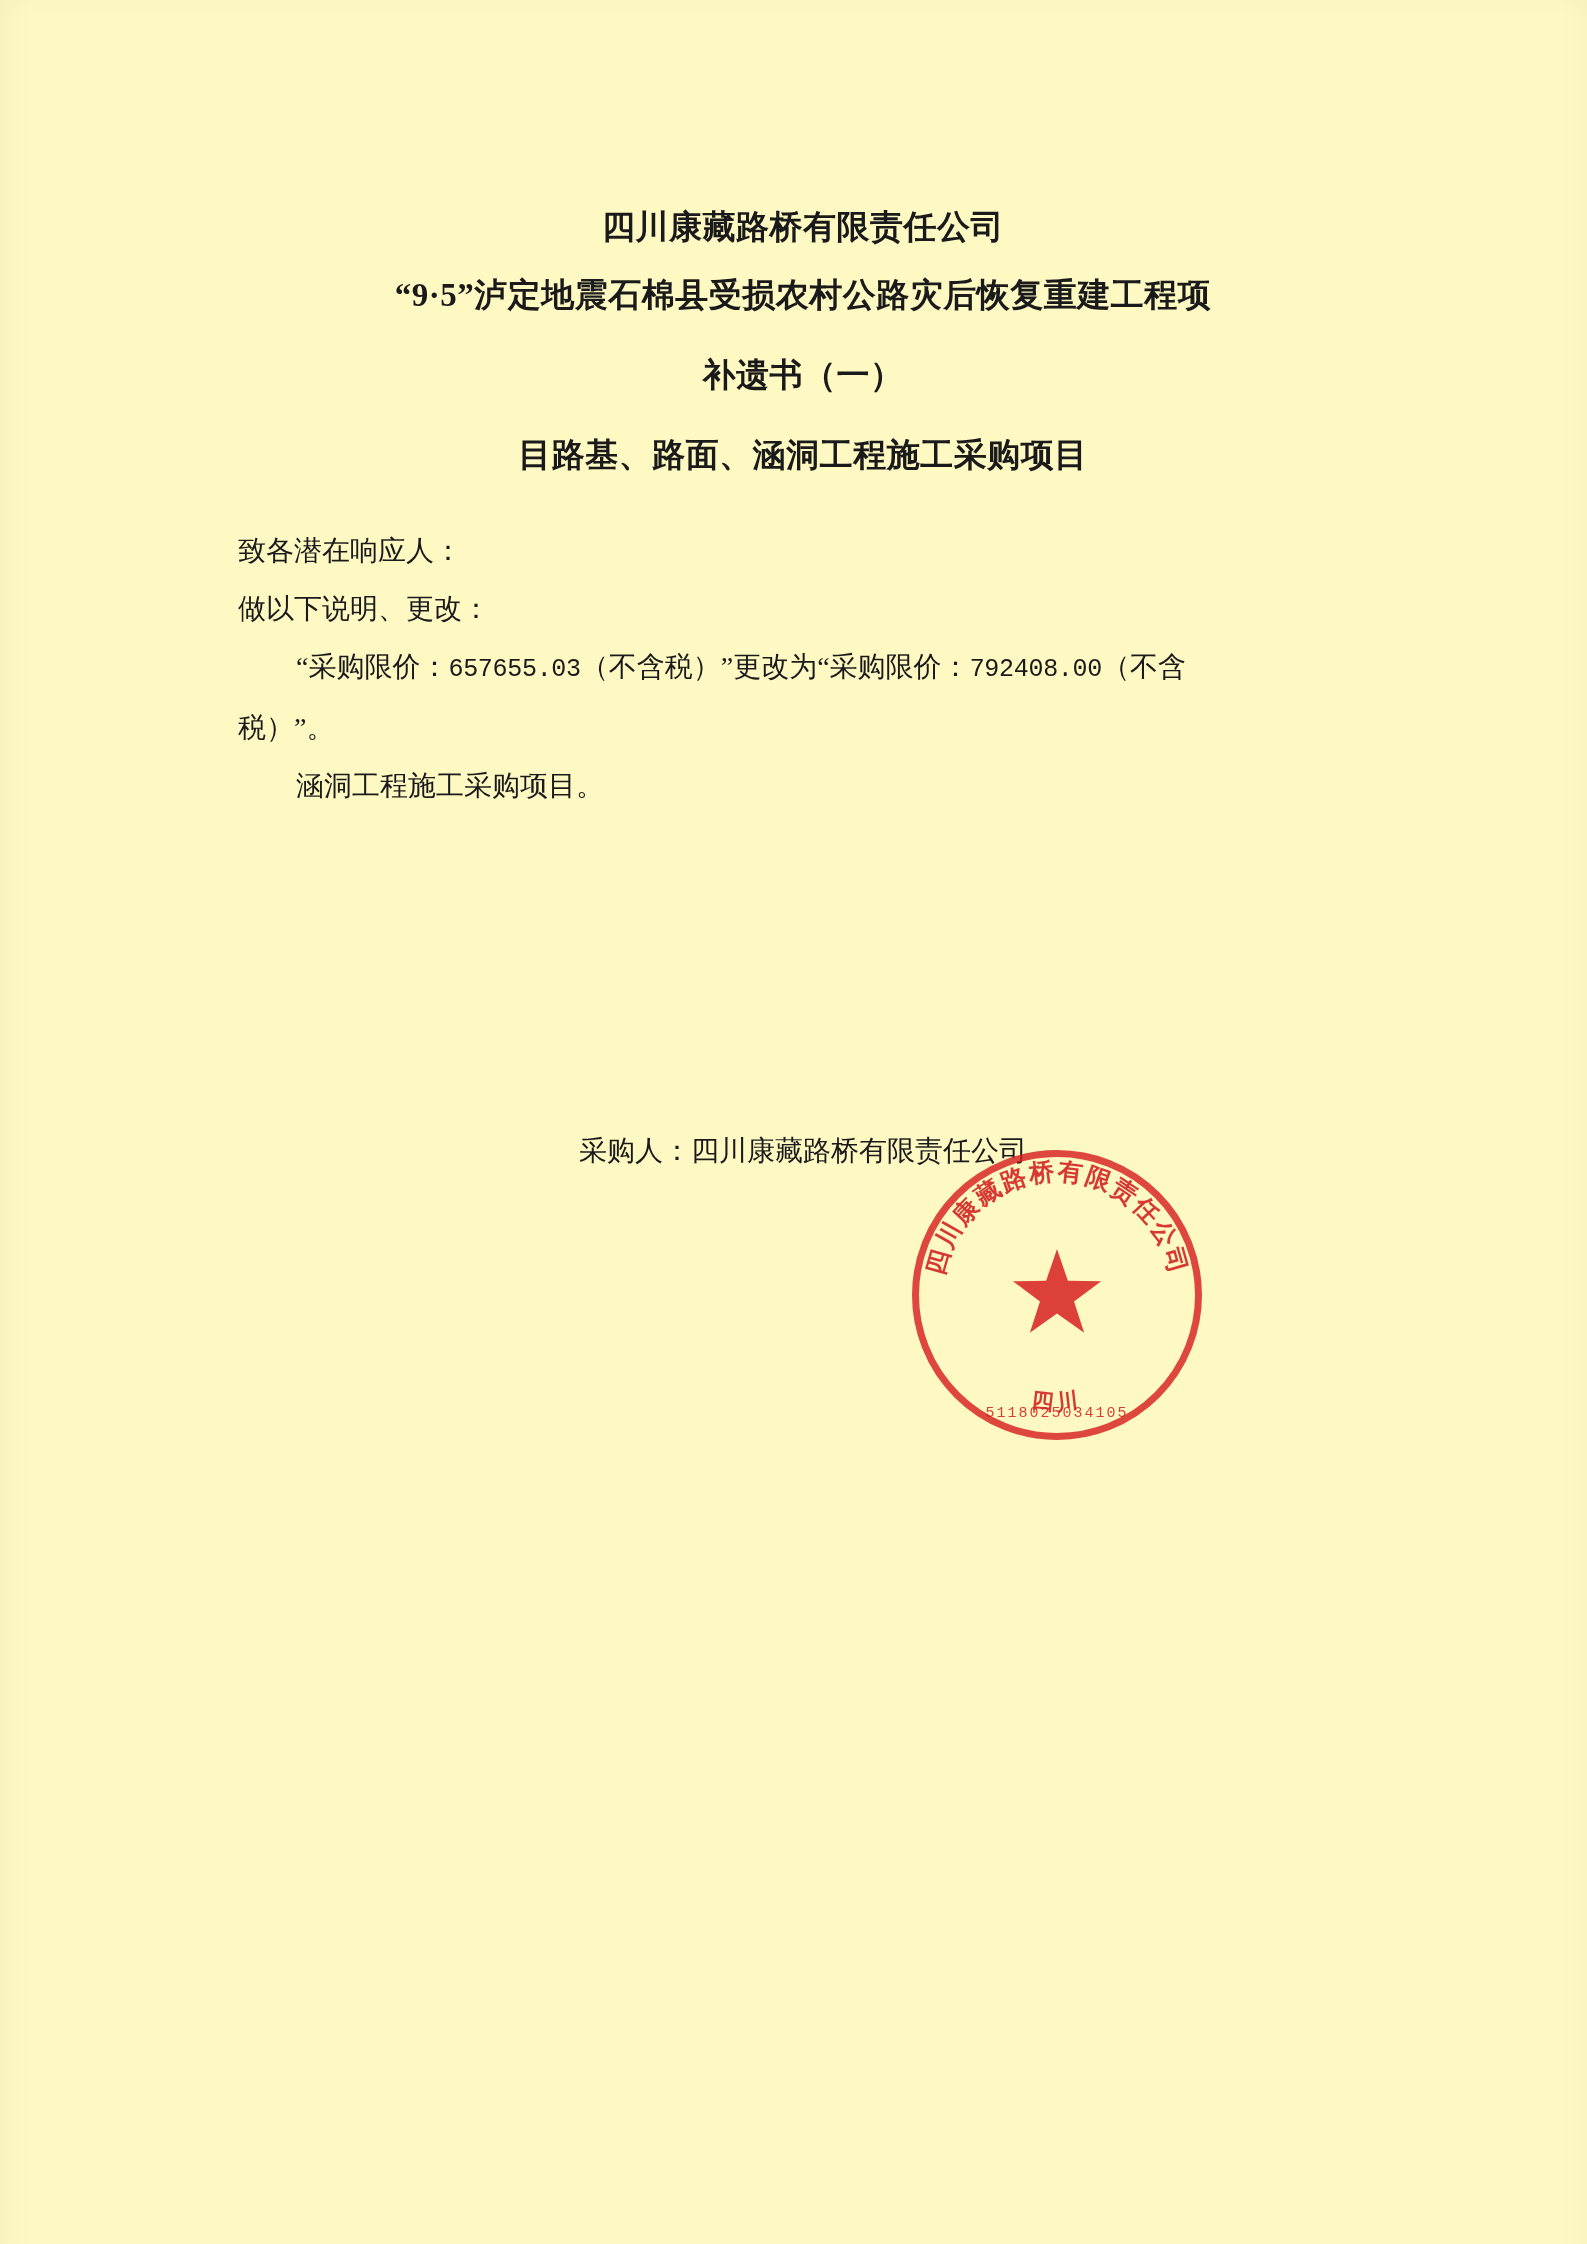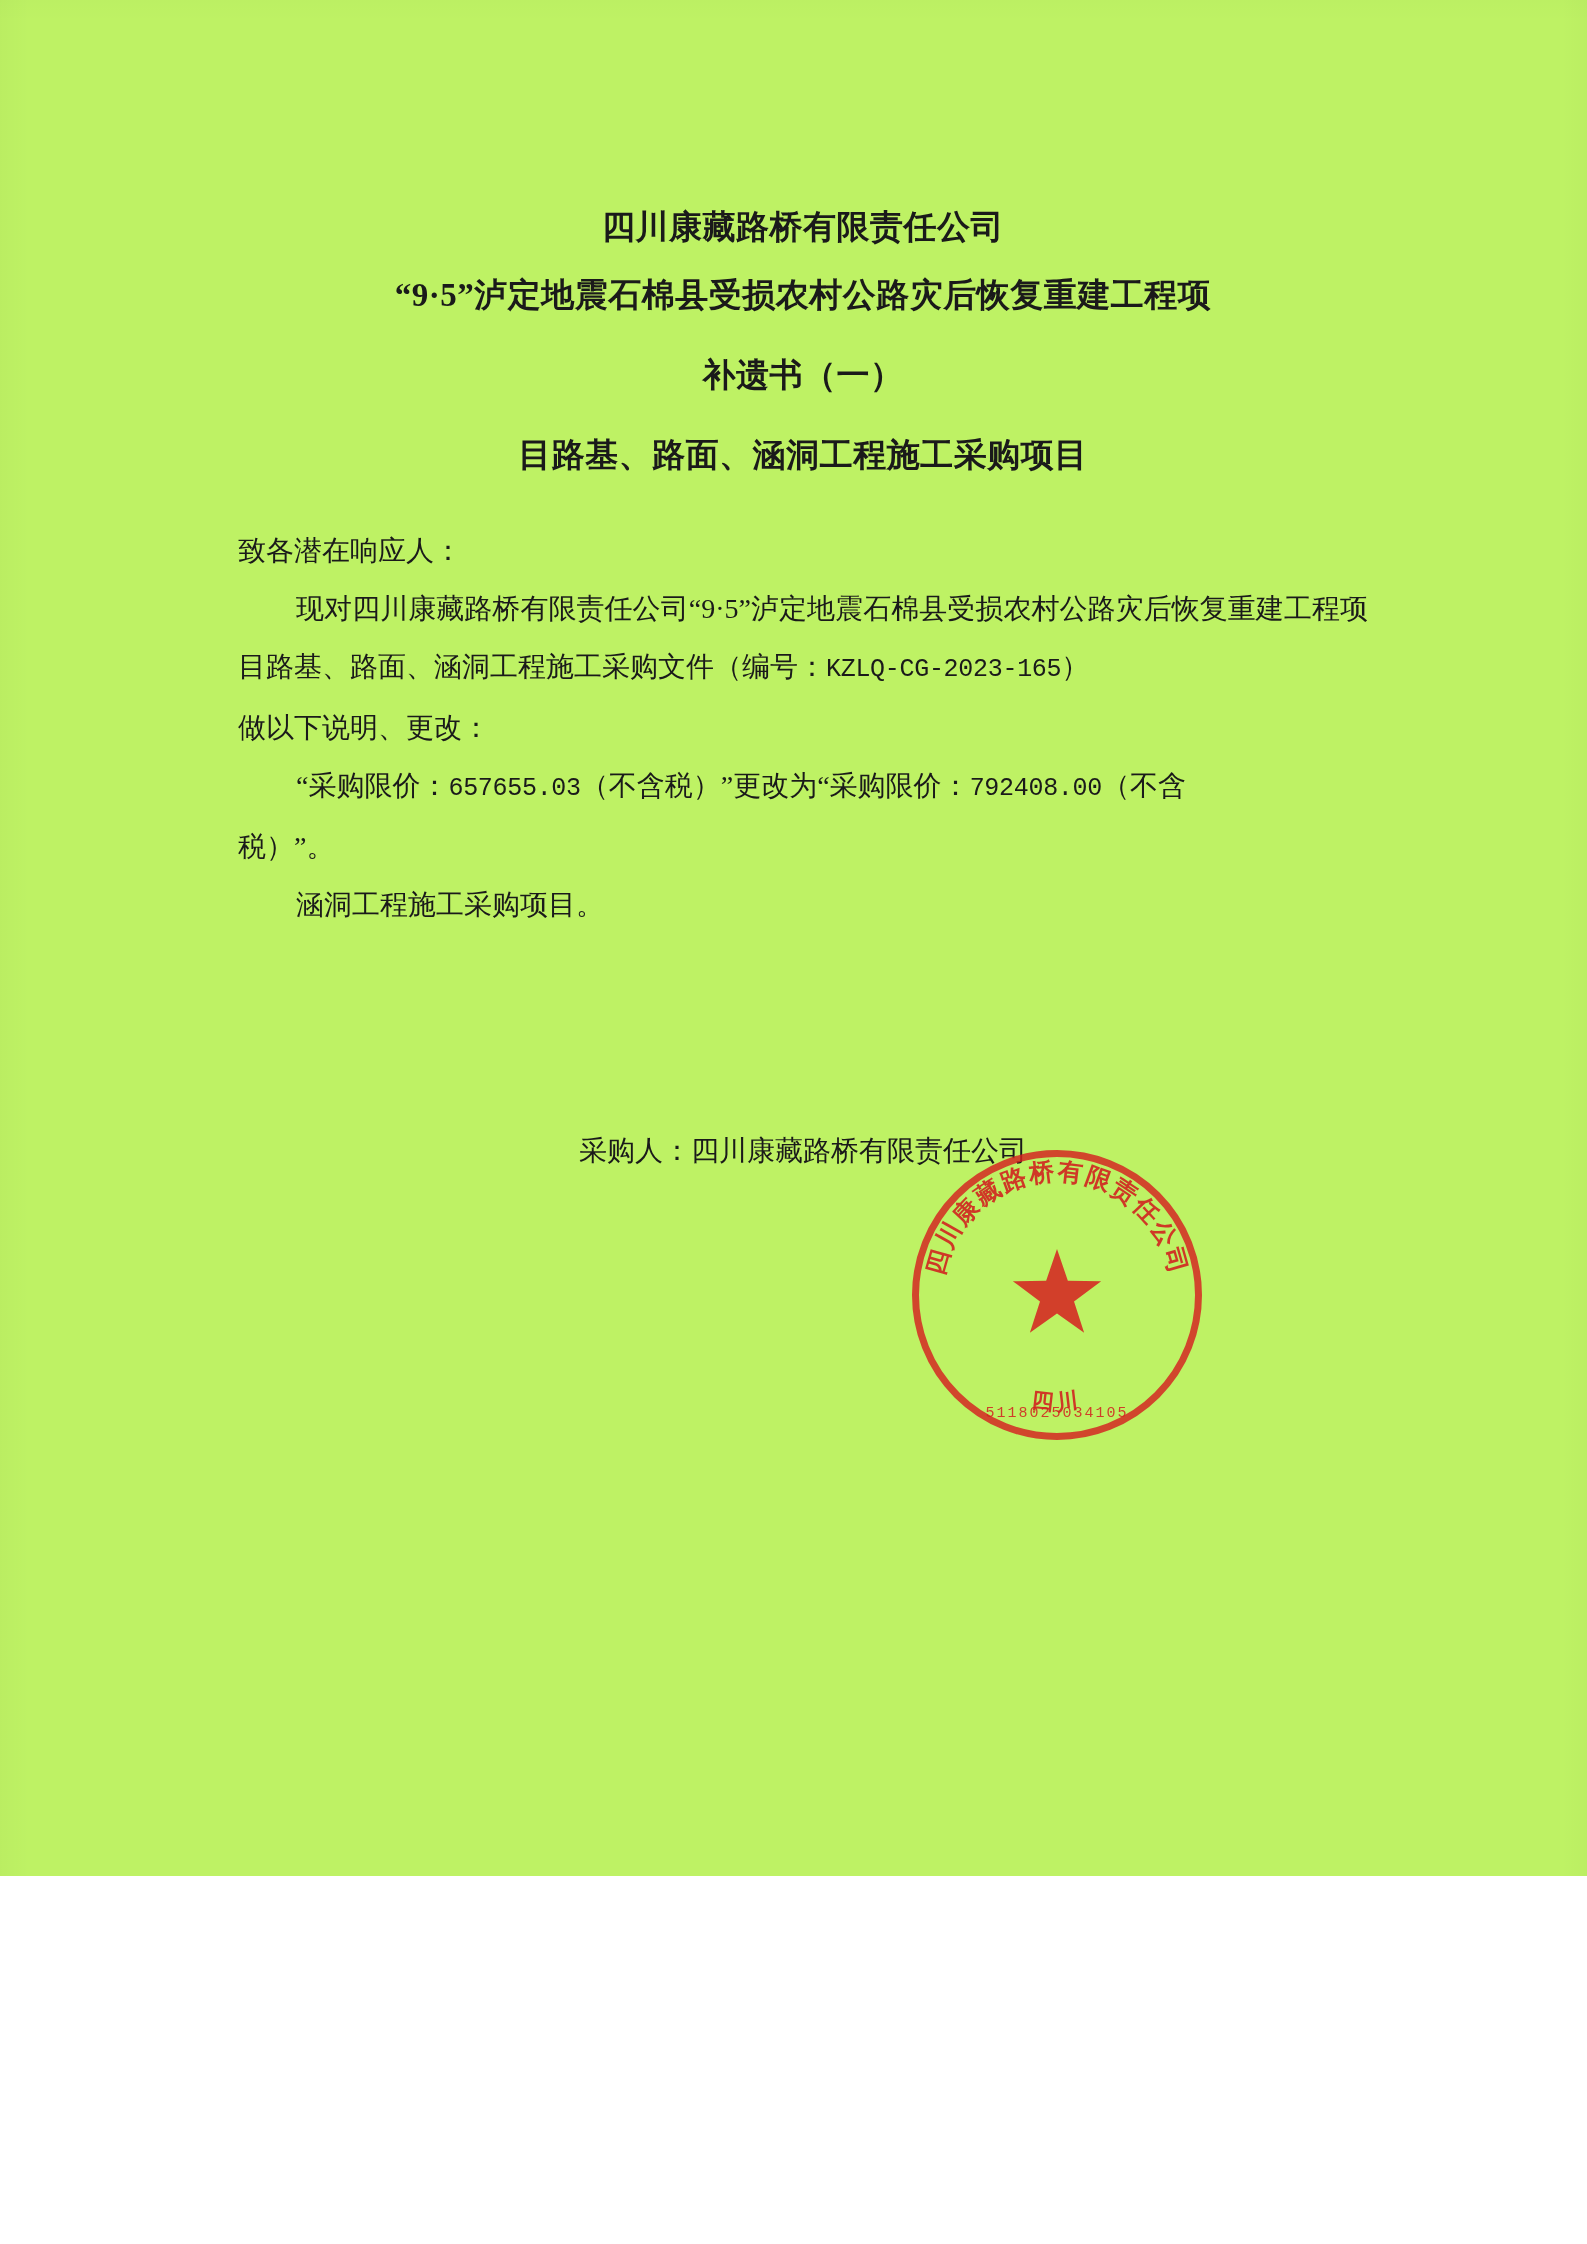"四川康藏路桥有限责任公司" .page { background: #bef264 -> #fef9c3; height: 1876px -> 2244px }
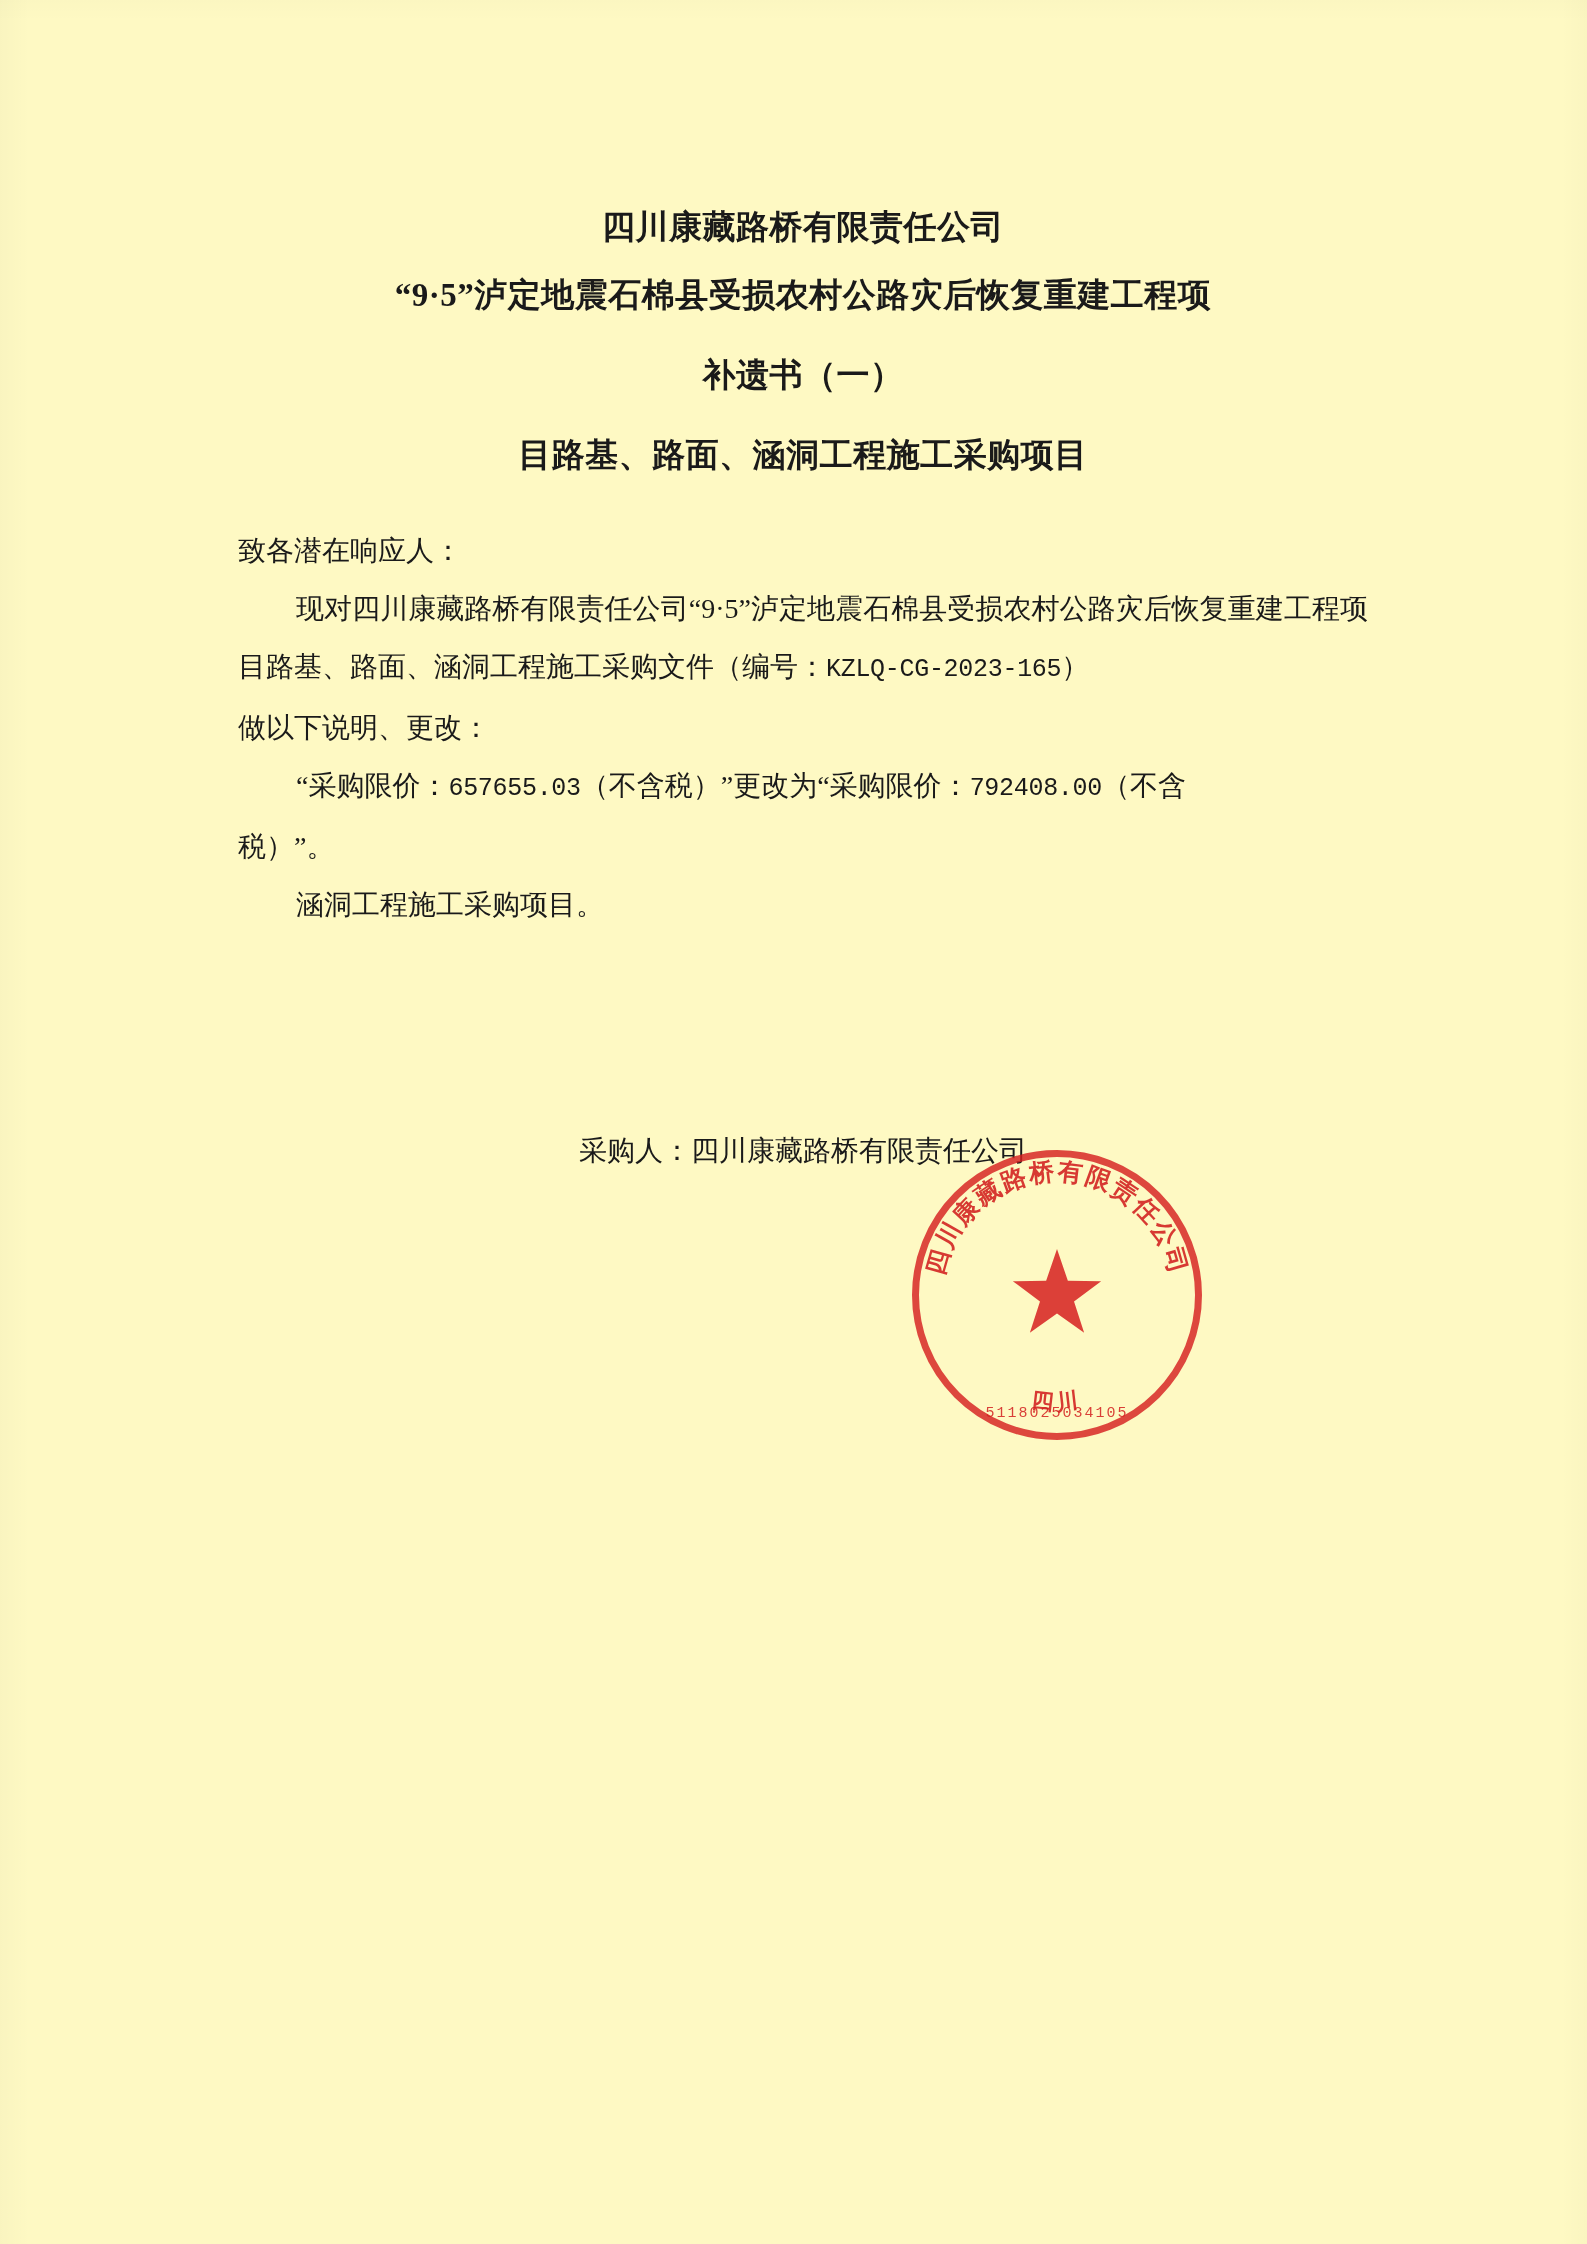"现对四川康藏路桥有限责任公司“9·5”泸定地震石棉县受损农村公路灾后恢复重建工程" div.para { html: <div> <span>现对四川康藏路桥有限责任公司“9·5”泸定地震石棉县受损农村公路灾后</span><span>恢复重建工程项目路基、路面、涵洞工程施工采购文件（编号：</span><span>KZLQ-CG-2023-165</span><span>）</span> </div> -> none }
